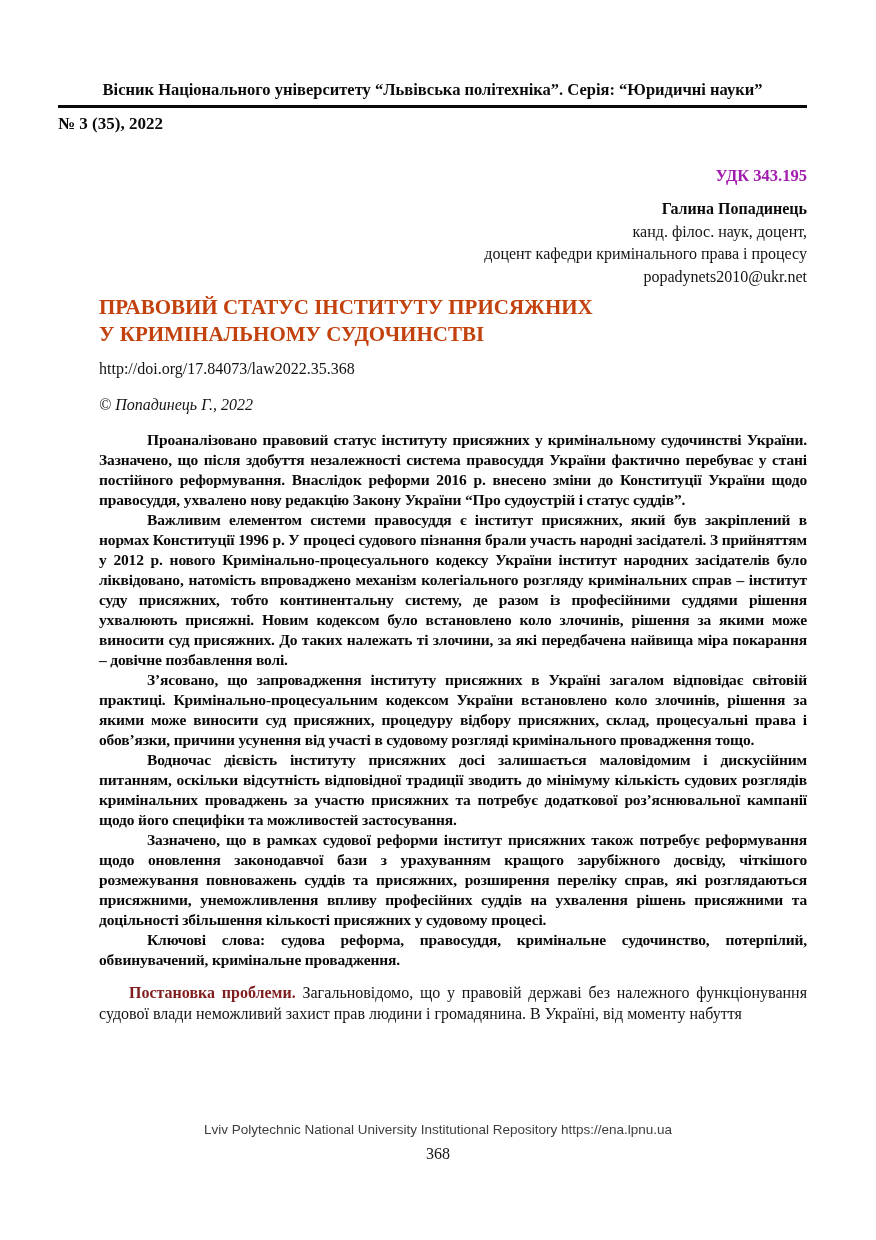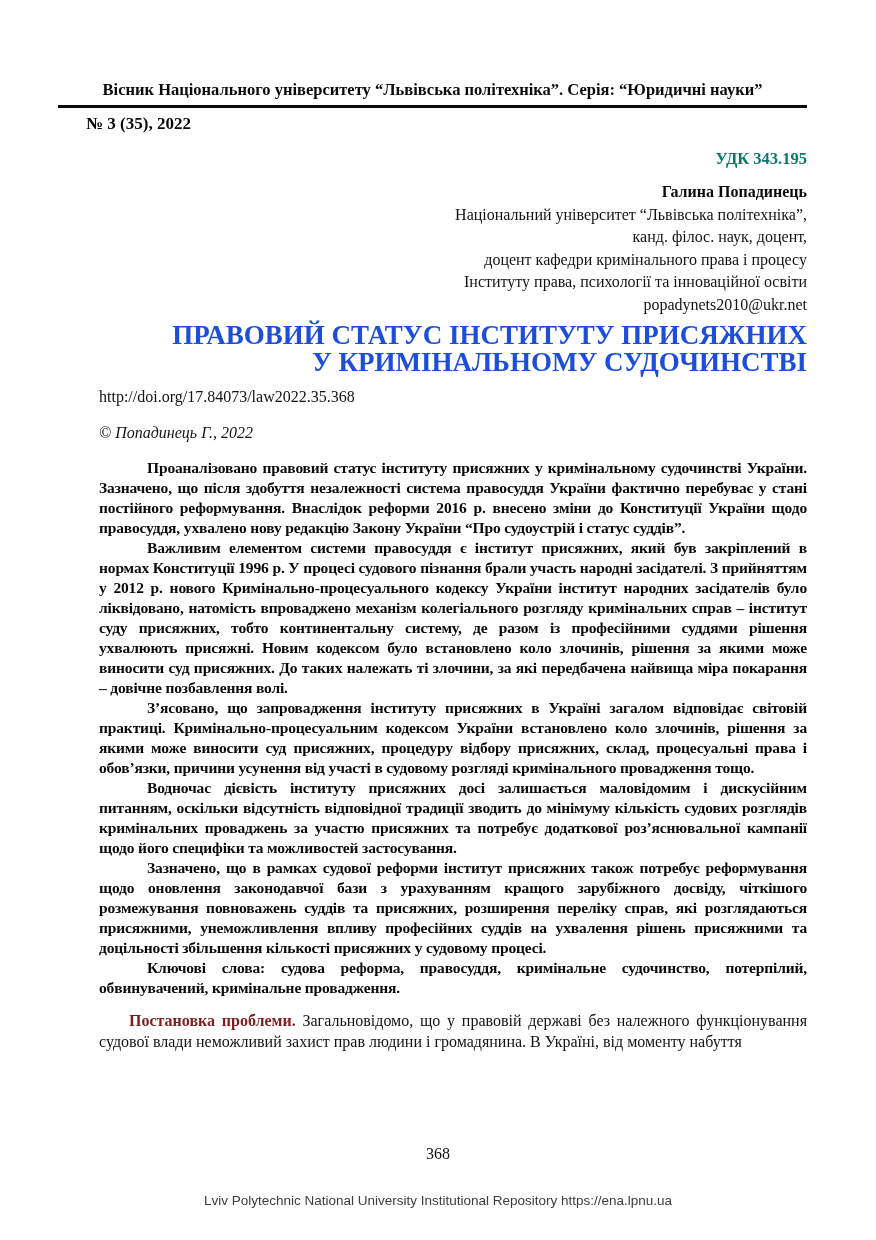"№ 3 (35), 2022" .issue { margin-left: 28px -> none }
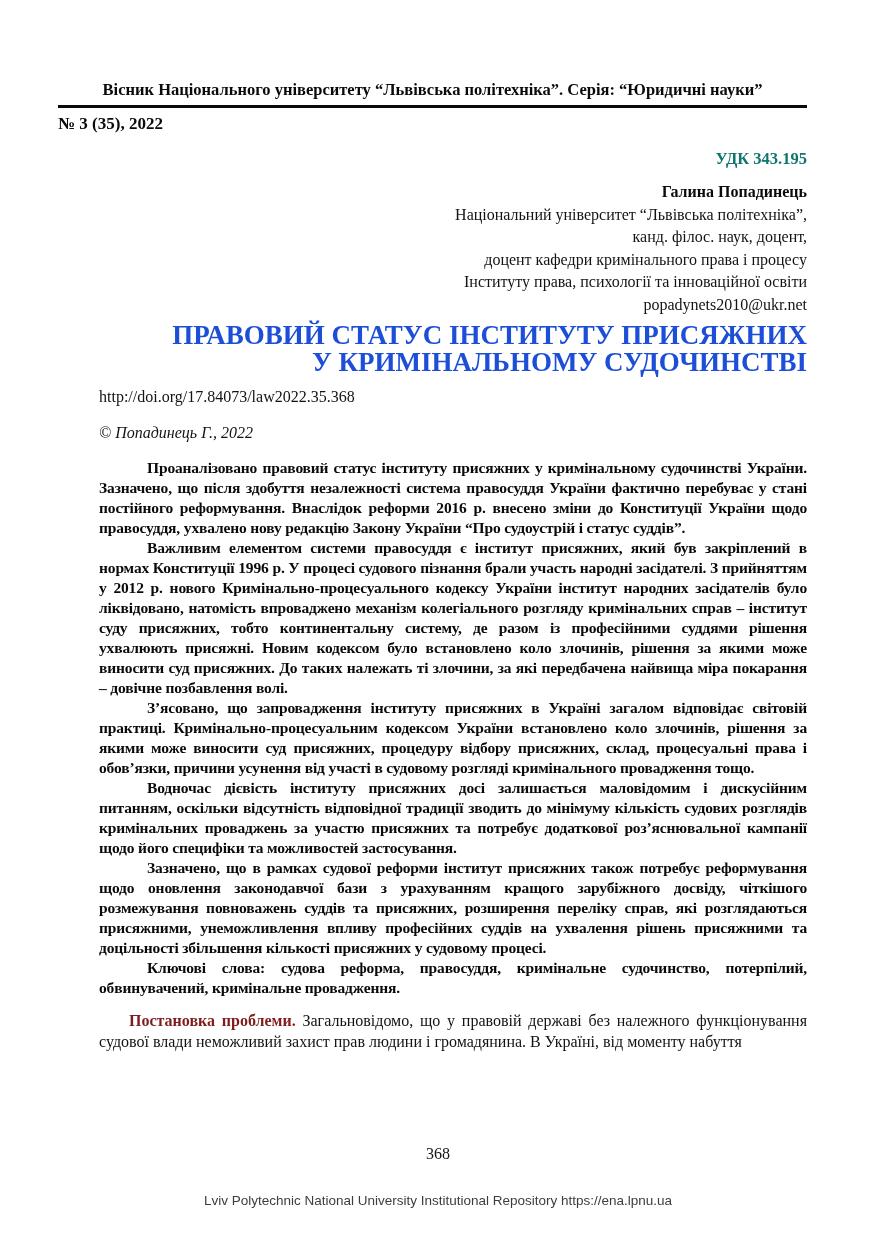"УДК 343.195" .udc { color: #0f766e -> #a21caf; margin-top: 15px -> 32px }
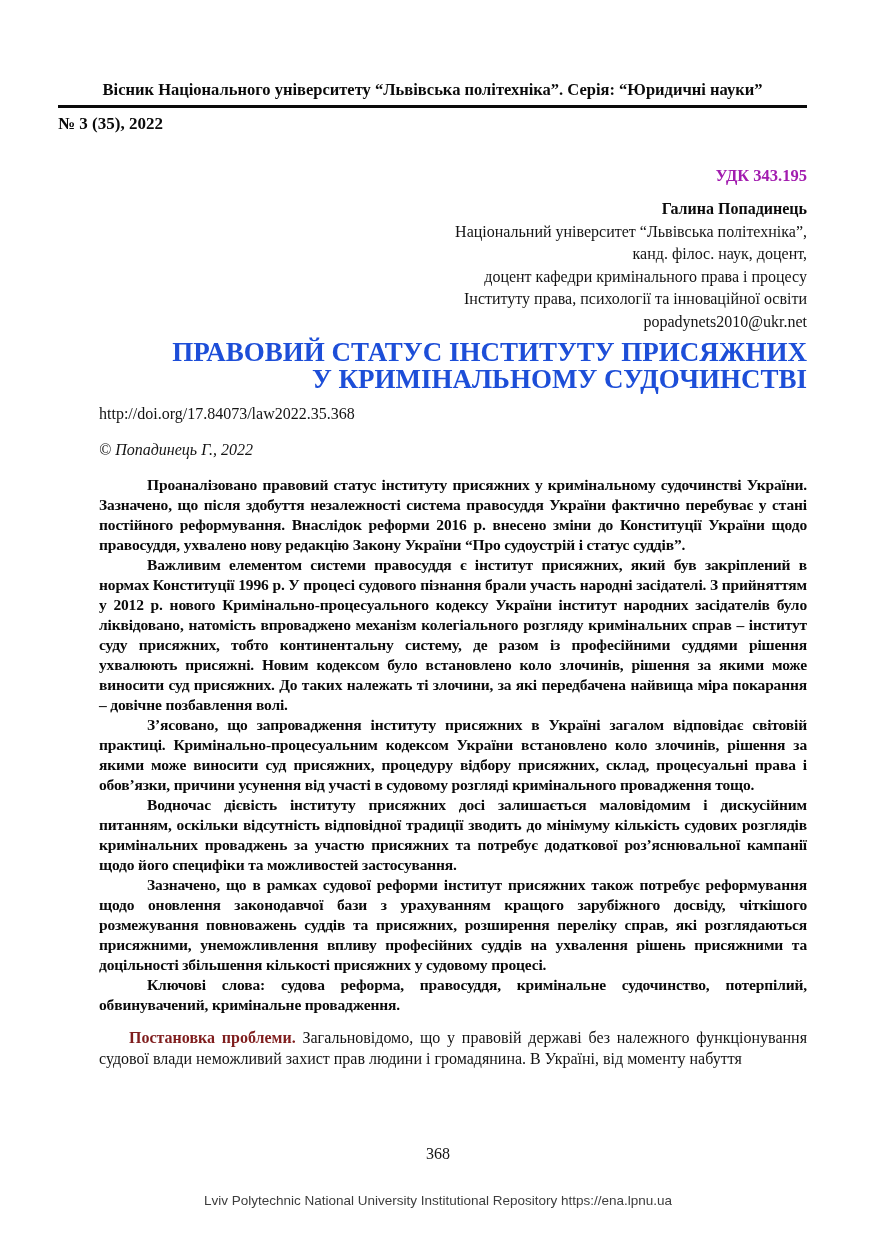"Національний університет “Львівська" div { html: <div>Національний університет “Львівська політехніка”,</div> -> none }
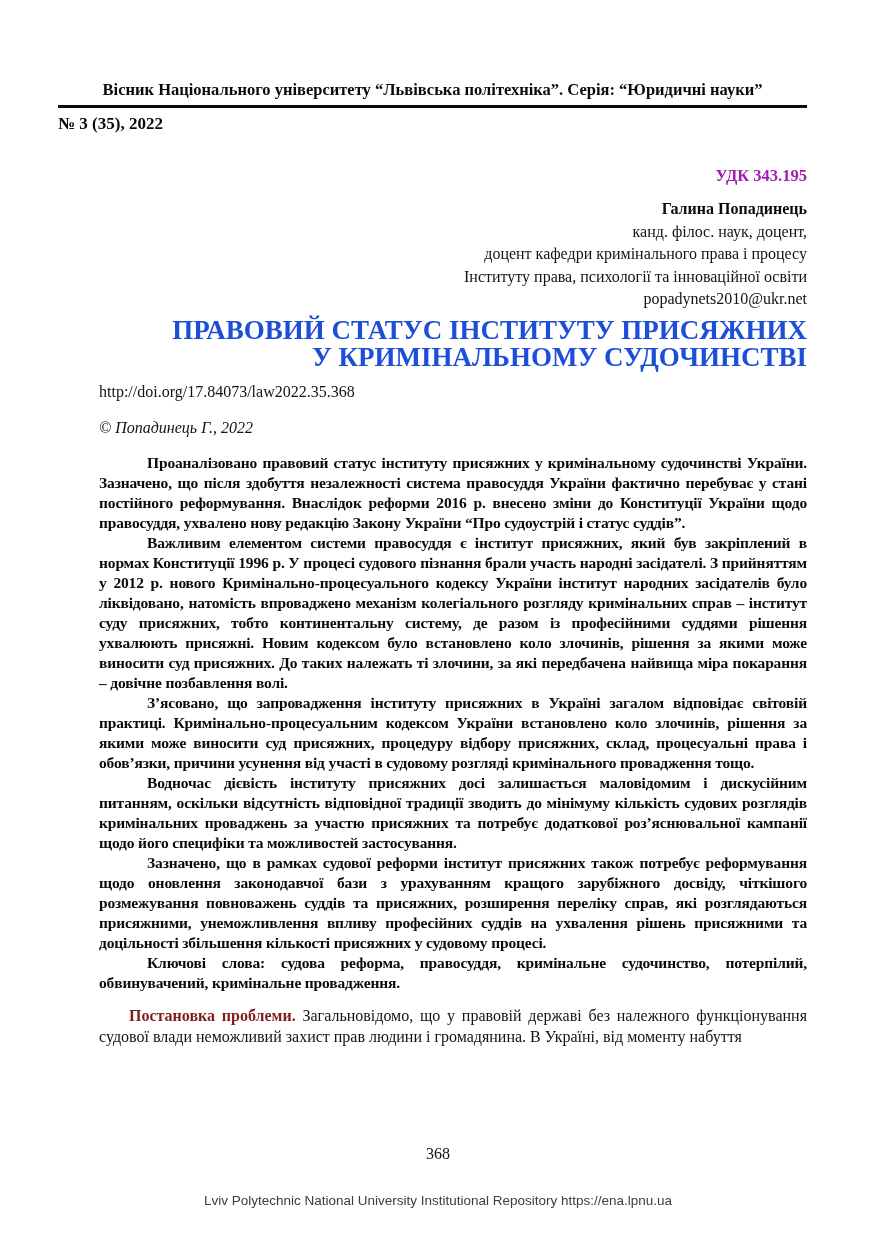"Інституту права, психології та" div { html: <div>Інституту права, психології та інноваційної освіти</div> -> none }
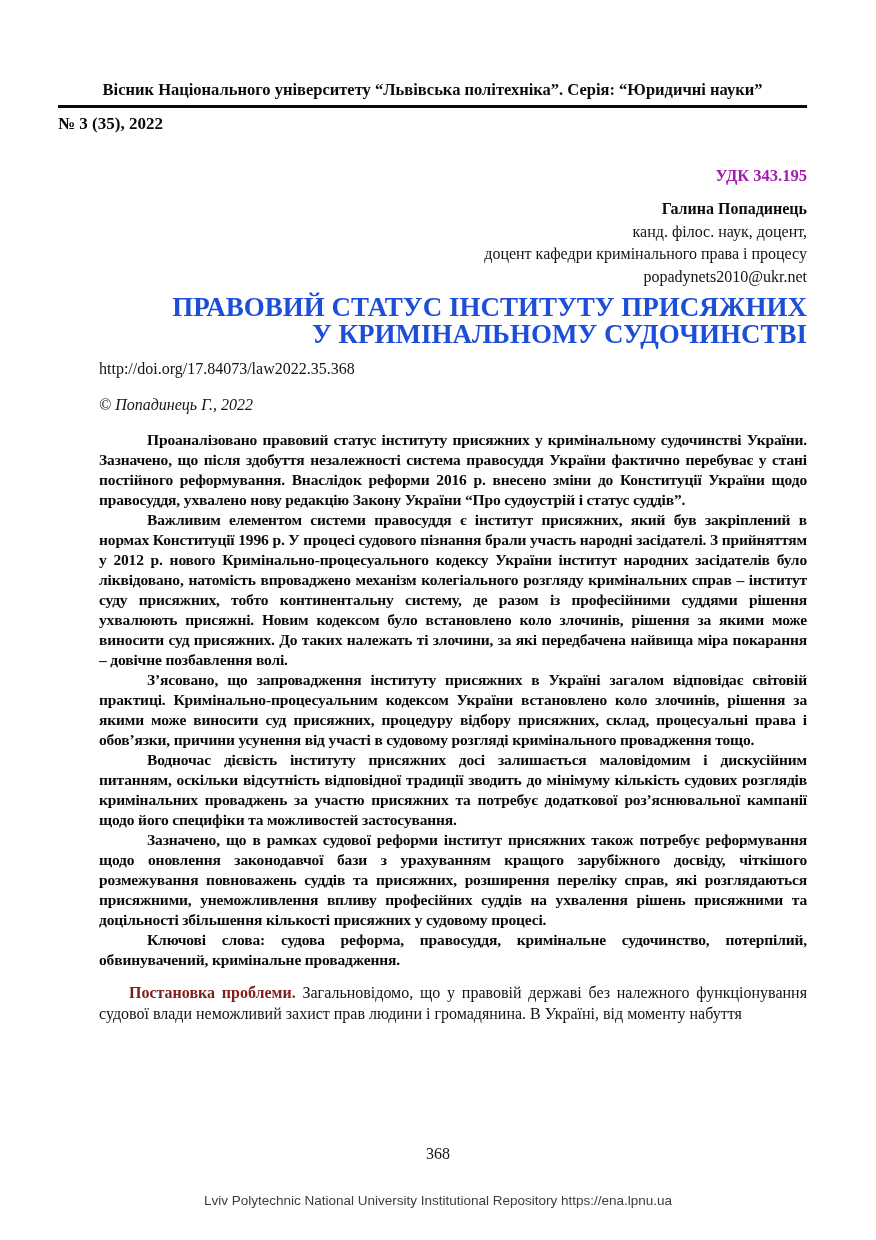"ПРАВОВИЙ СТАТУС ІНСТИТУТУ ПРИСЯЖНИХ" .title { color: #1d4ed8 -> #c2410c; font-size: 27px -> 21px; text-align: right -> left }
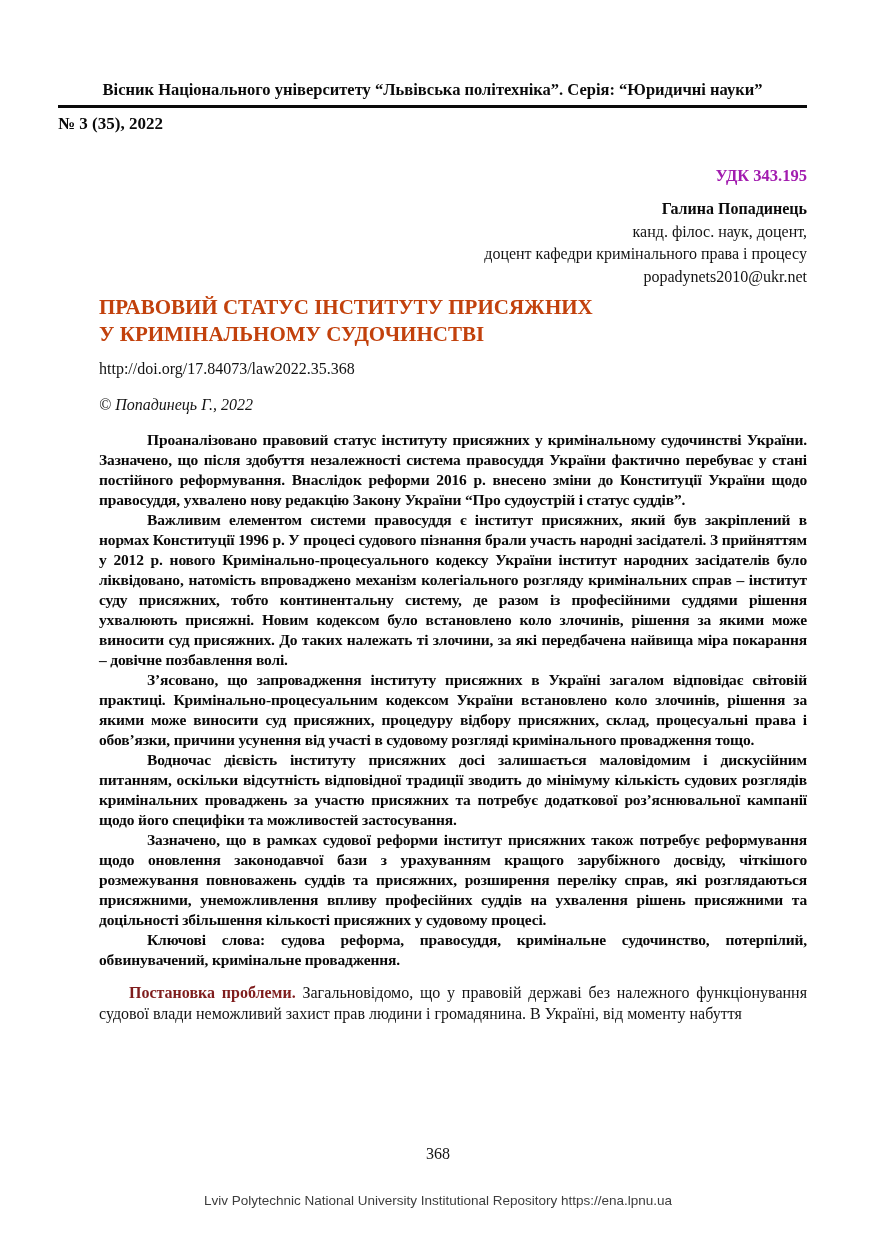"Lviv Polytechnic National University" .repo { top: 1193px -> 1122px }
